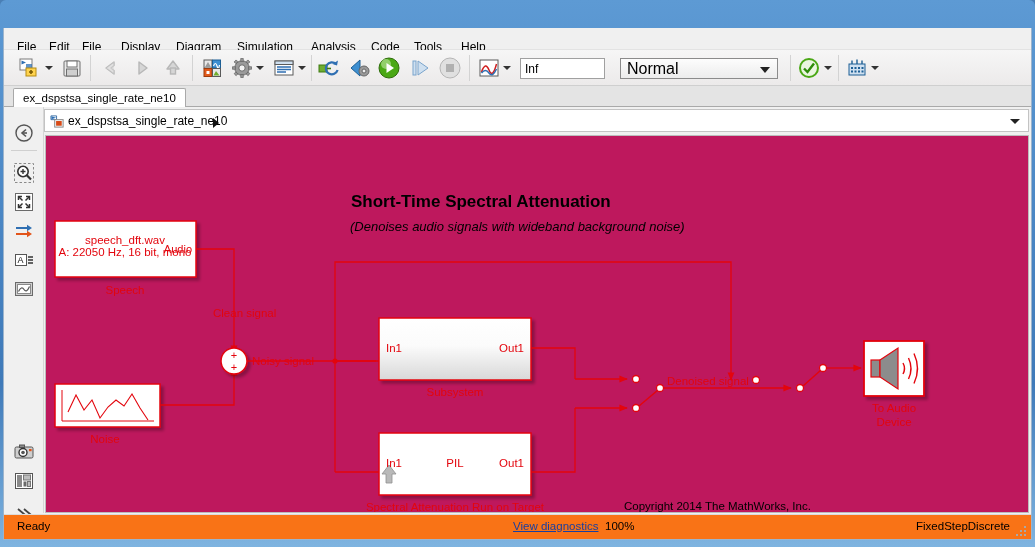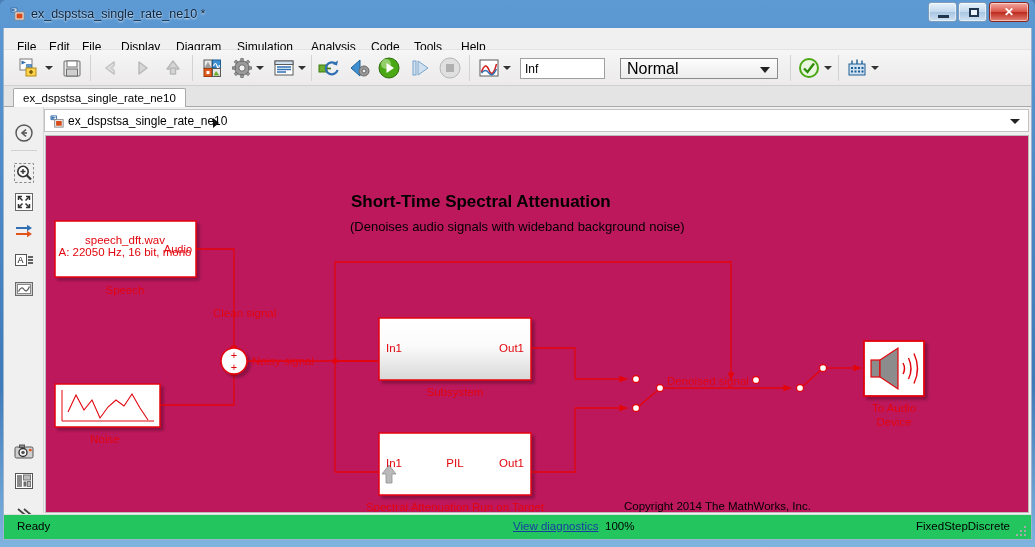"ex_dspstsa_single_rate_ne10 *" div { html: <div> <span> <svg> <path></path> <path></path> <rect></rect> <rect></rect> </svg> </span> <div>ex_dspstsa_single_rate_ne10 *</div> <div> <span></span> </div> <div> <span></span> </div> <div> <span>✕</span> </div> </div> -> none }
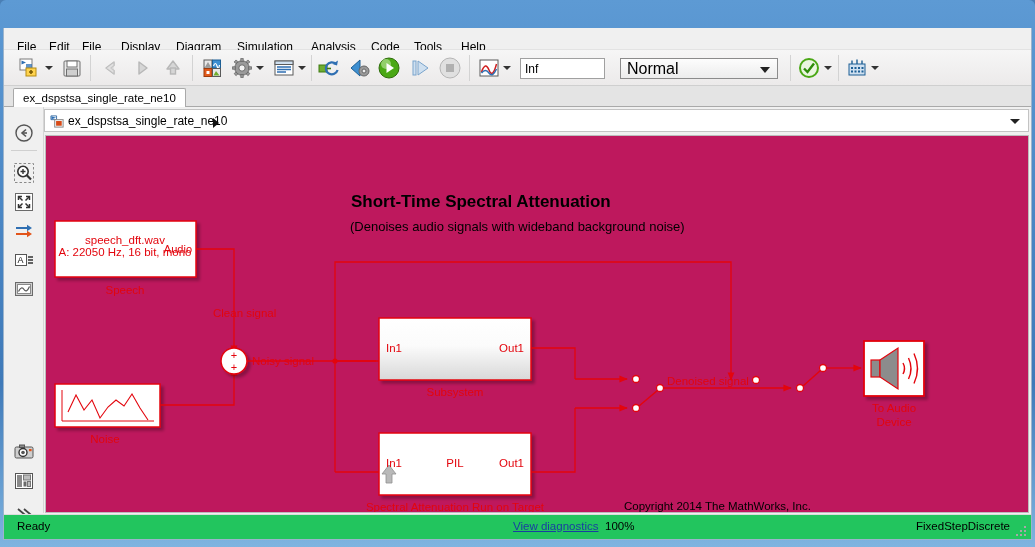"(Denoises audio signals with wideband" .blk-sub { font-style: none -> italic }
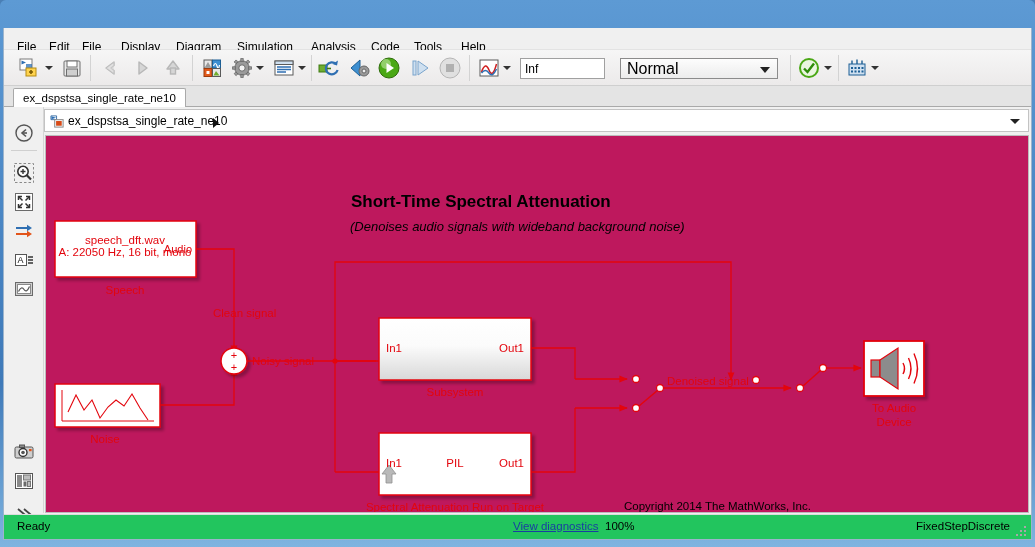"Ready" #statusbar { background: #22c55e -> #f97316 }
